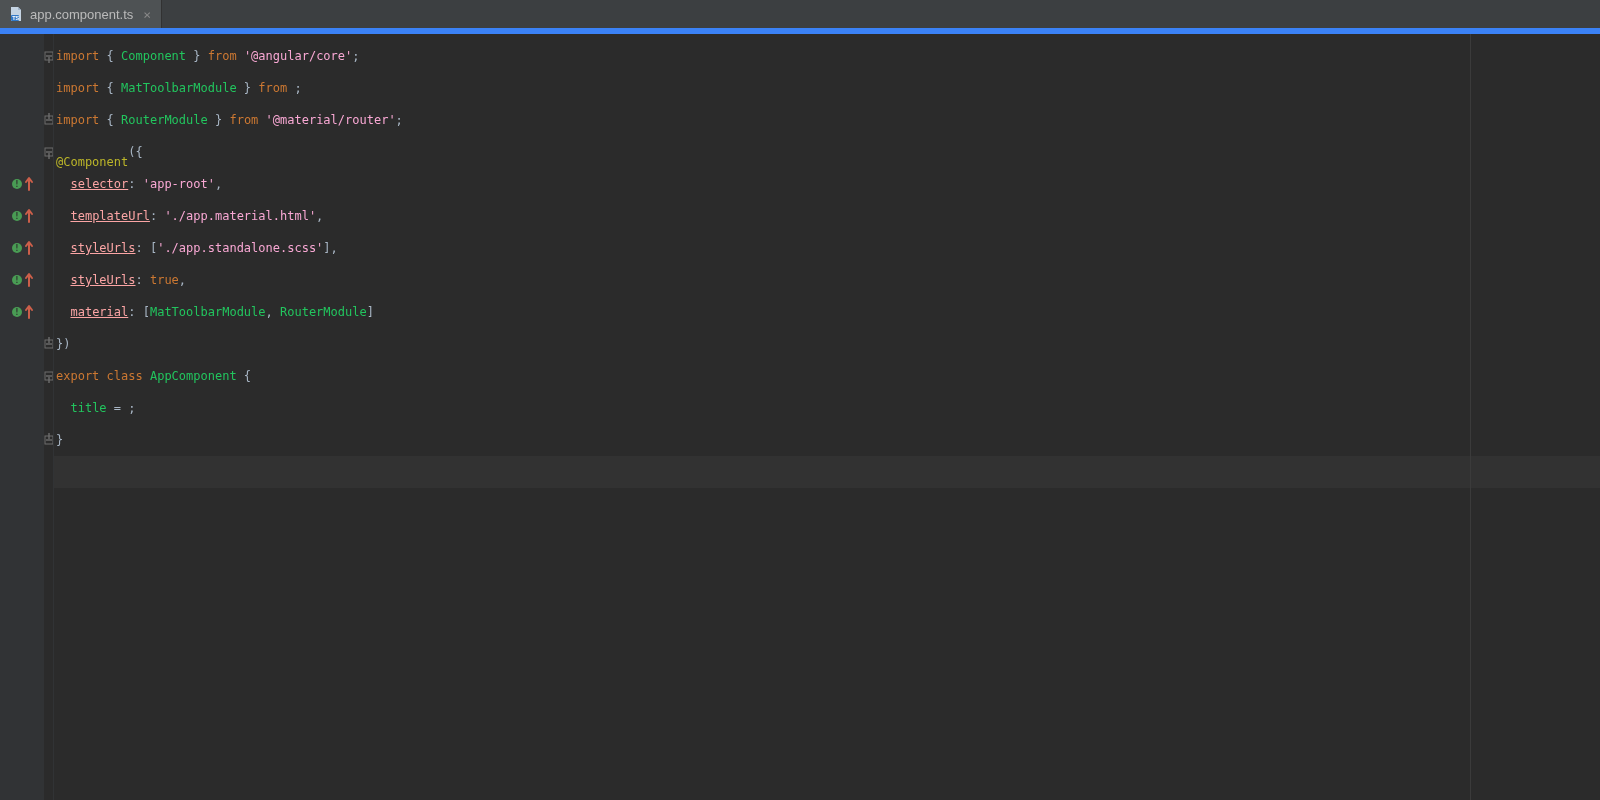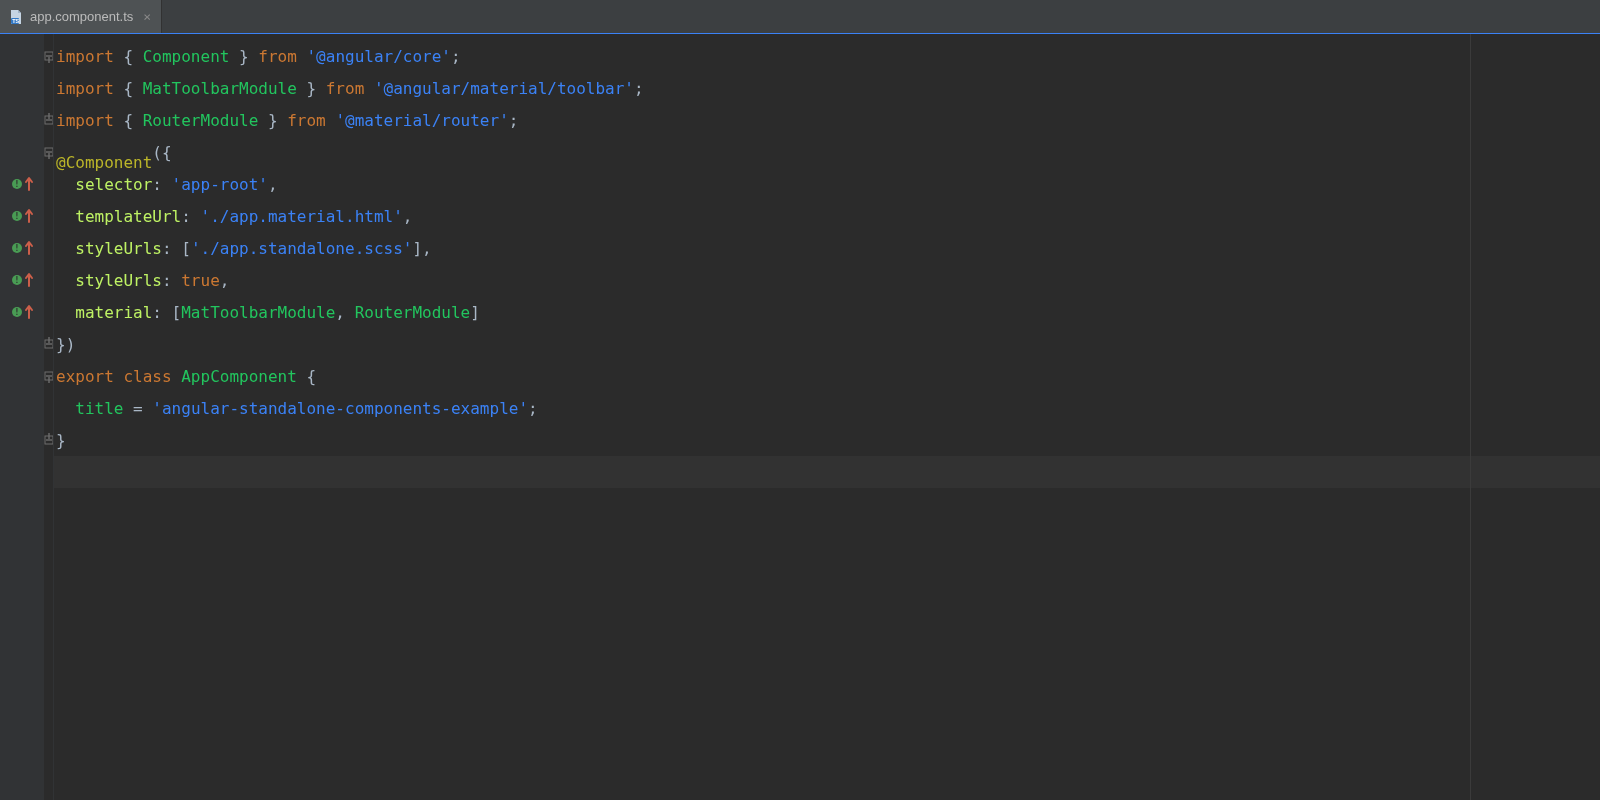"app.component.ts" .tab-bar { border-bottom: 1px solid #3b82f6 -> 6px solid #3b82f6 }
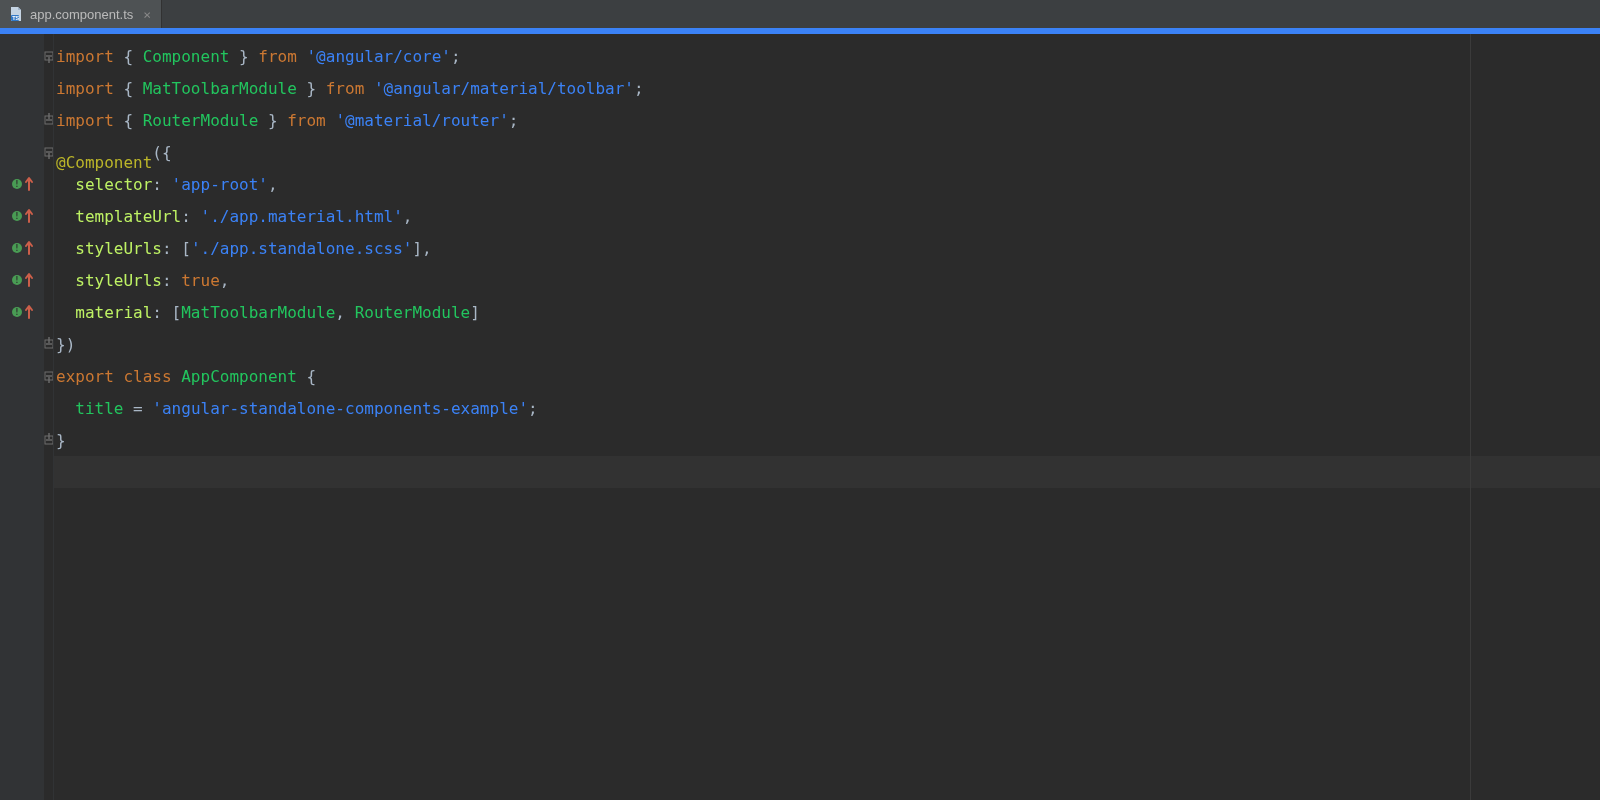"import" .line { font-size: 16px -> 12px }
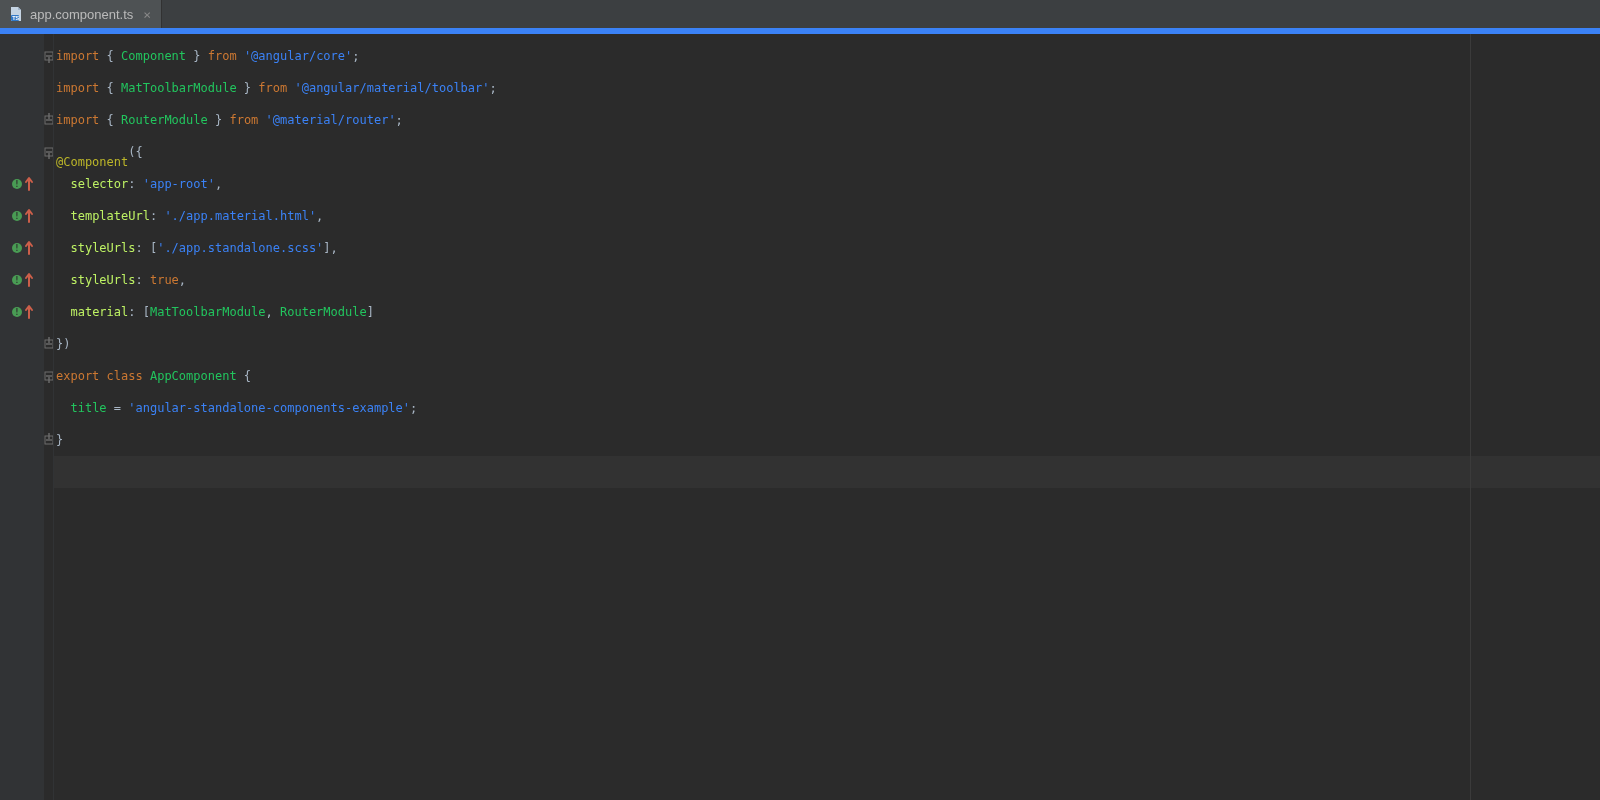"'@angular/core'" .str { color: #3b82f6 -> #f9a8d4 }
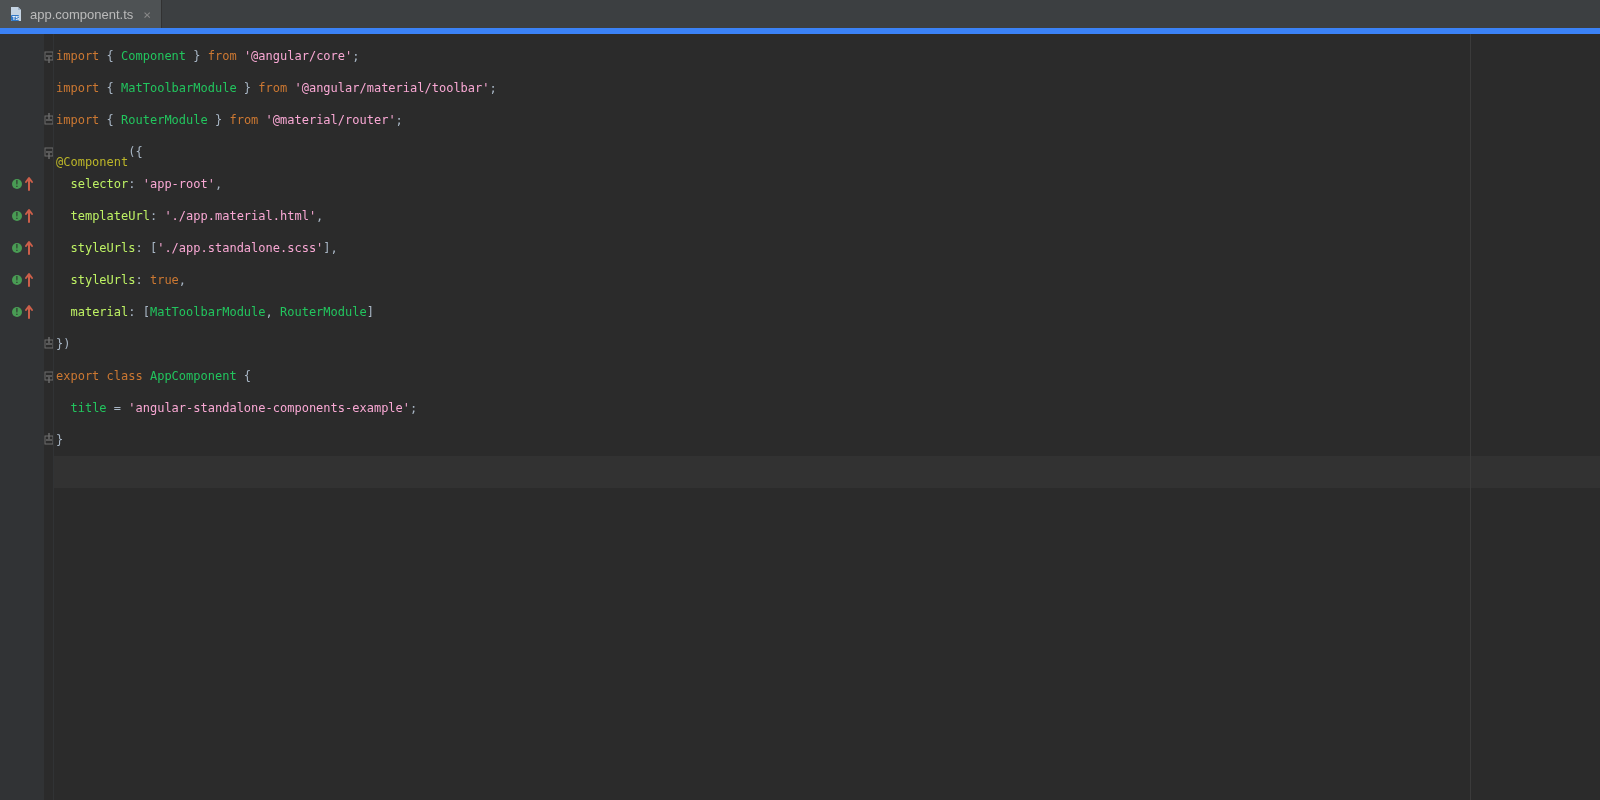"'@angular/material/toolbar'" span.str { html: <span>'@angular/material/toolbar'</span> -> none }
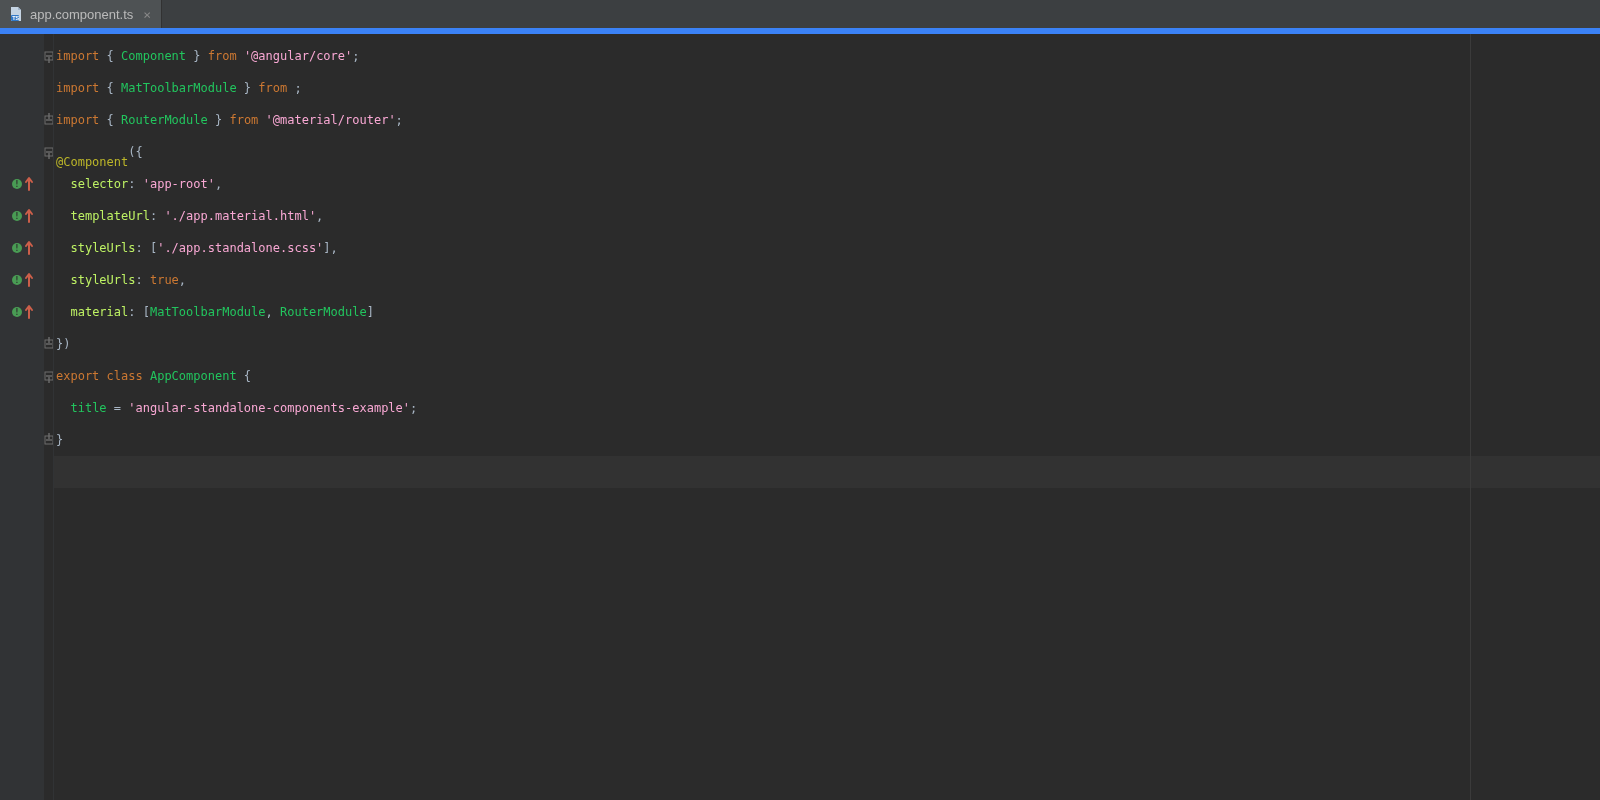"selector" .prop { color: #bef264 -> #fca5a5; text-decoration: none -> underline }
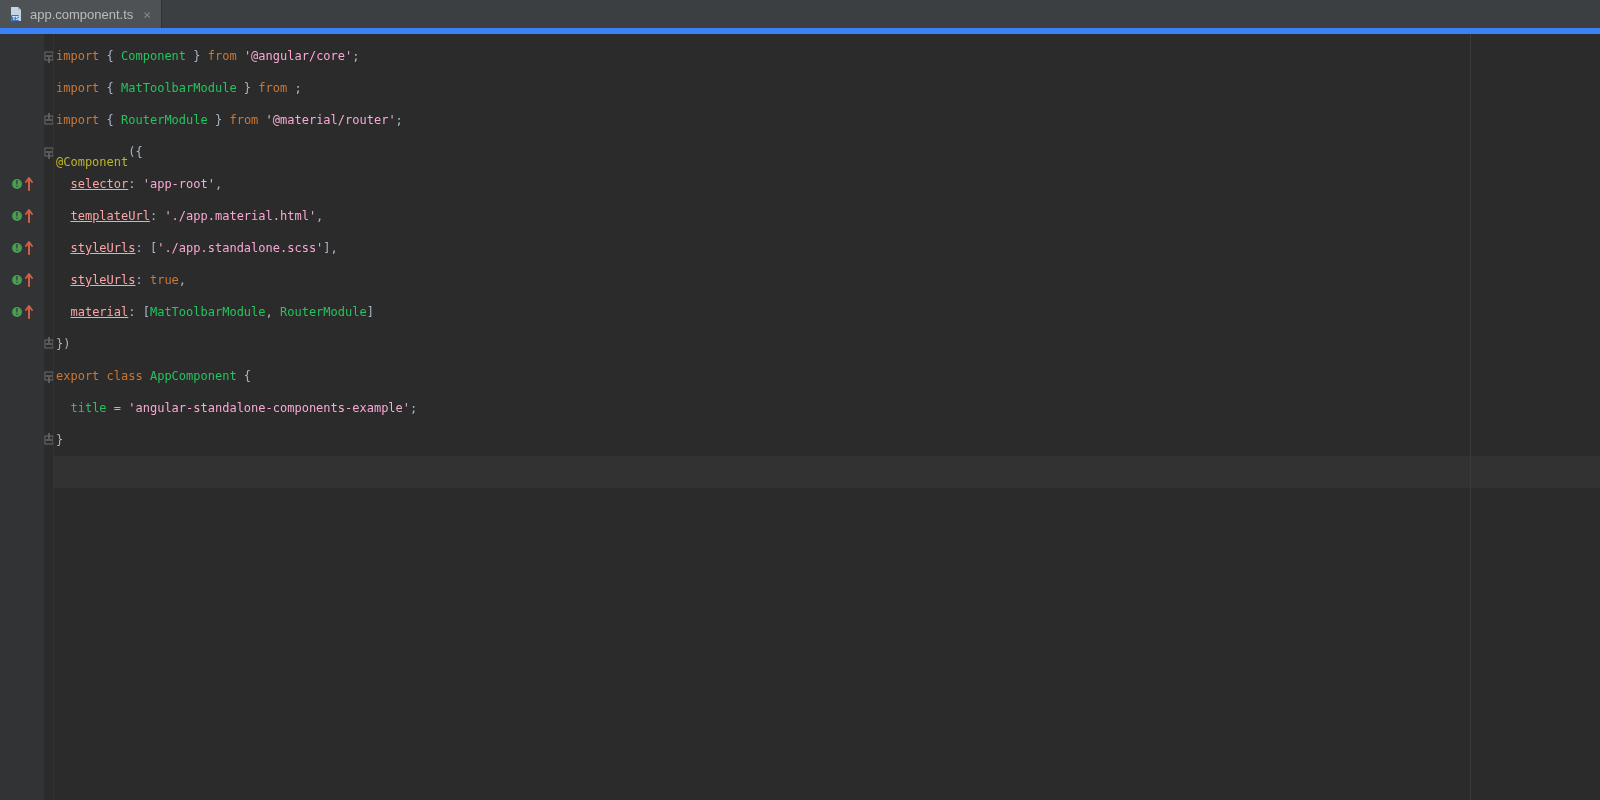"'angular-standalone-components-example'" span.str { html: <span>'angular-standalone-components-example'</span> -> none }
